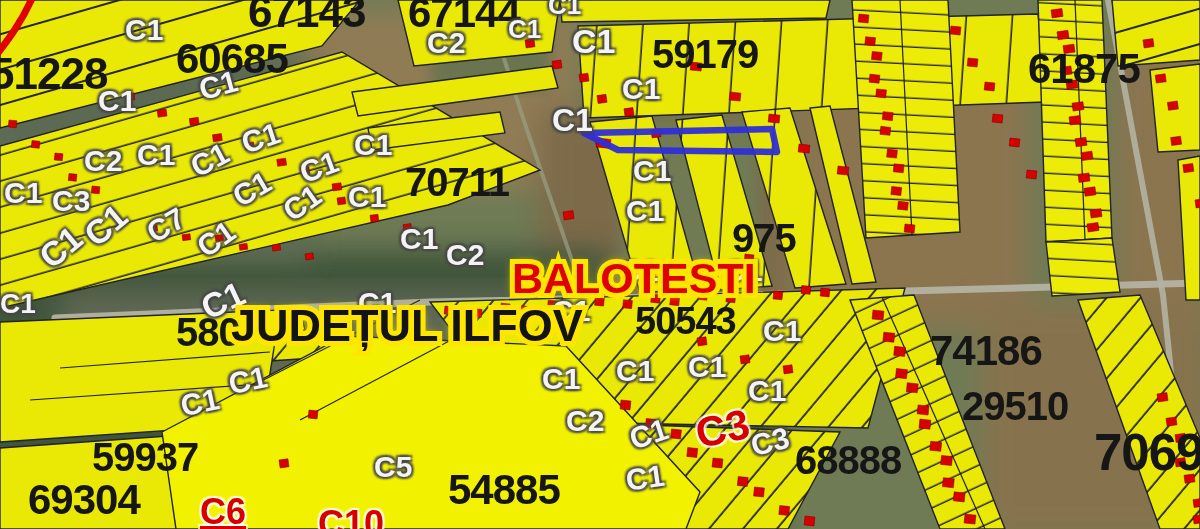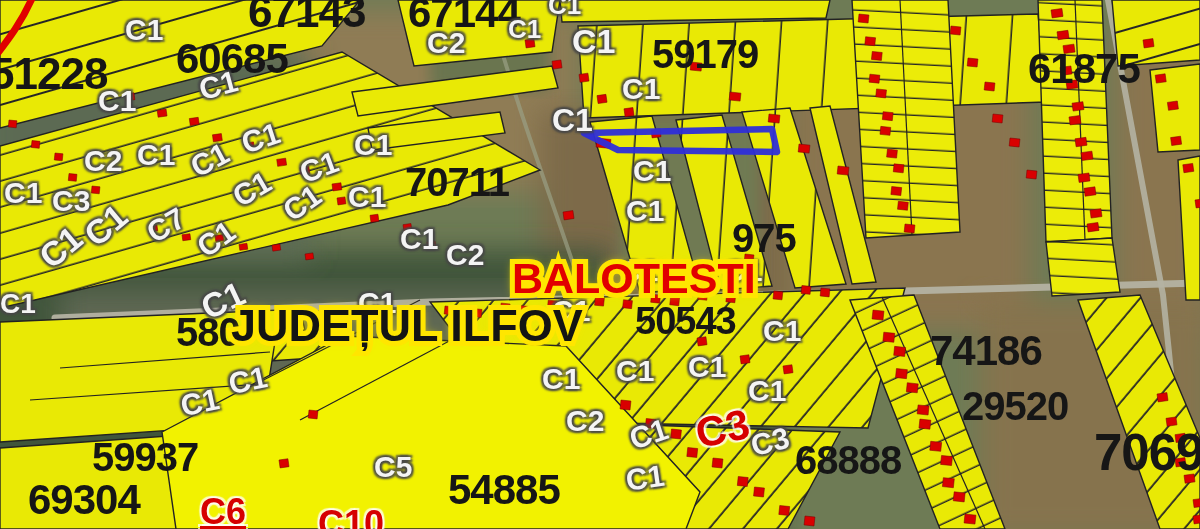"29520" div.lbl { text: 29520 -> 29510 }
